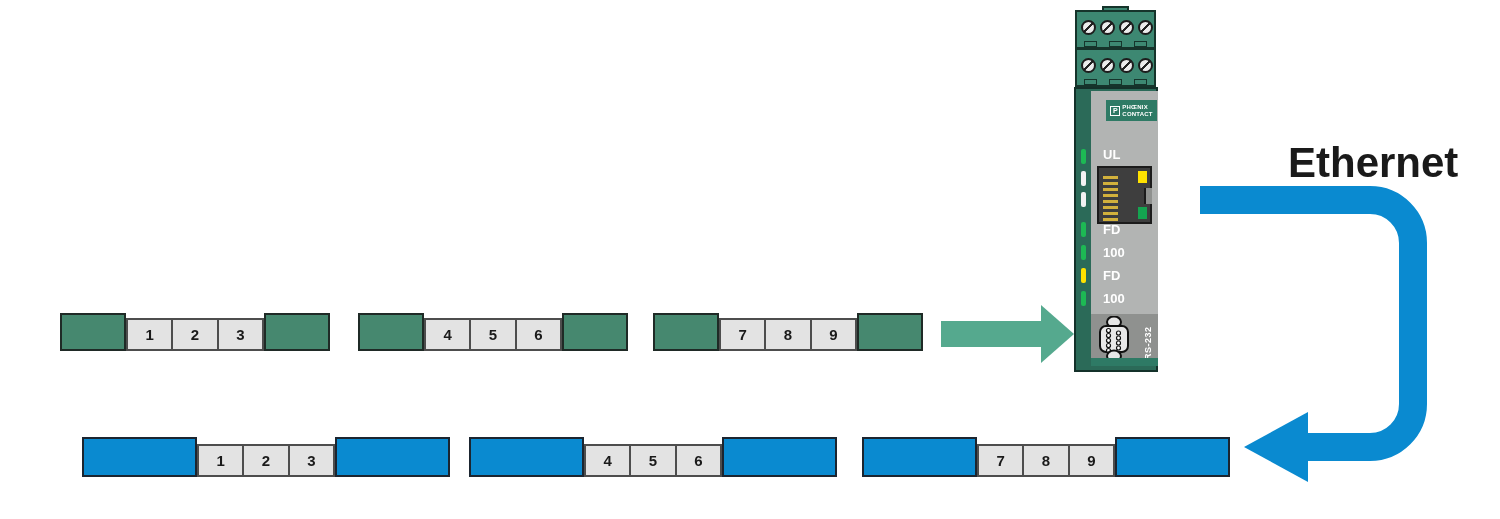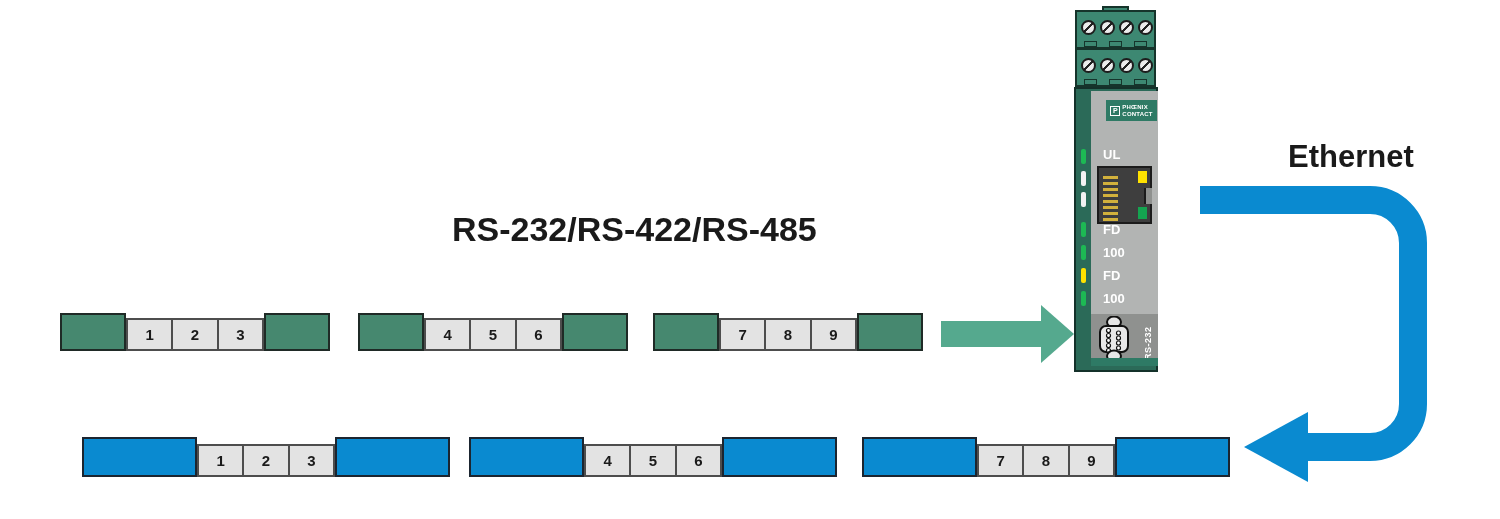"Ethernet" .ethernet-title { font-size: 31px -> 42px }
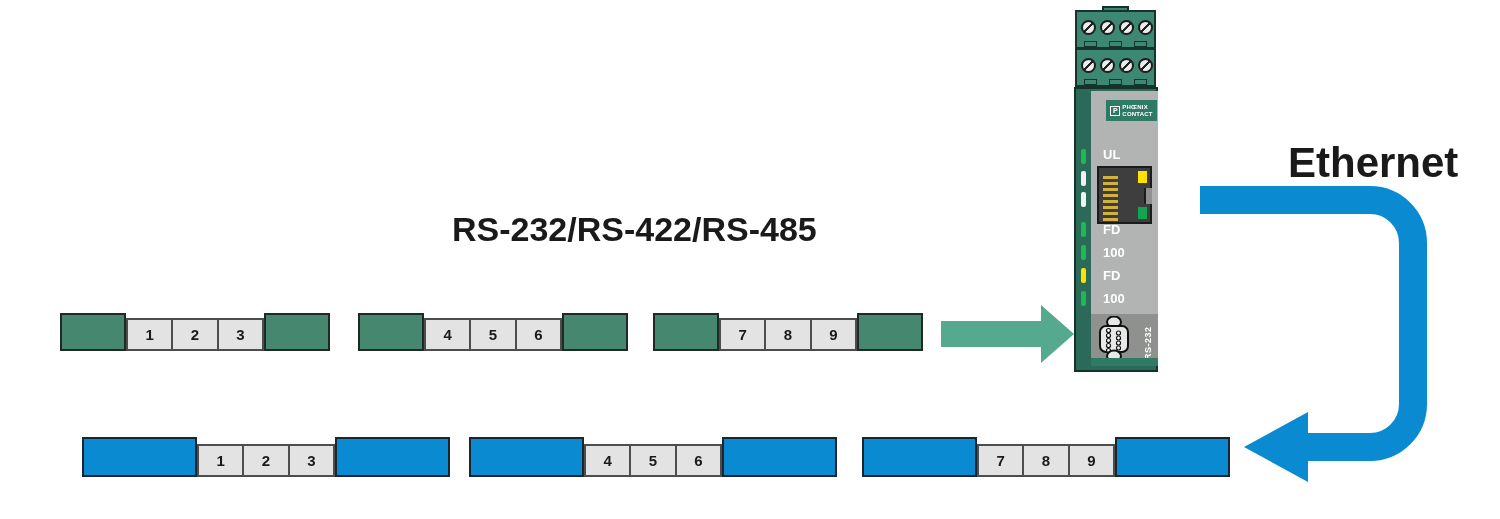"RS-232/RS-422/RS-485" div.title { html: <div>RS-232/RS-422/RS-485</div> -> none }
